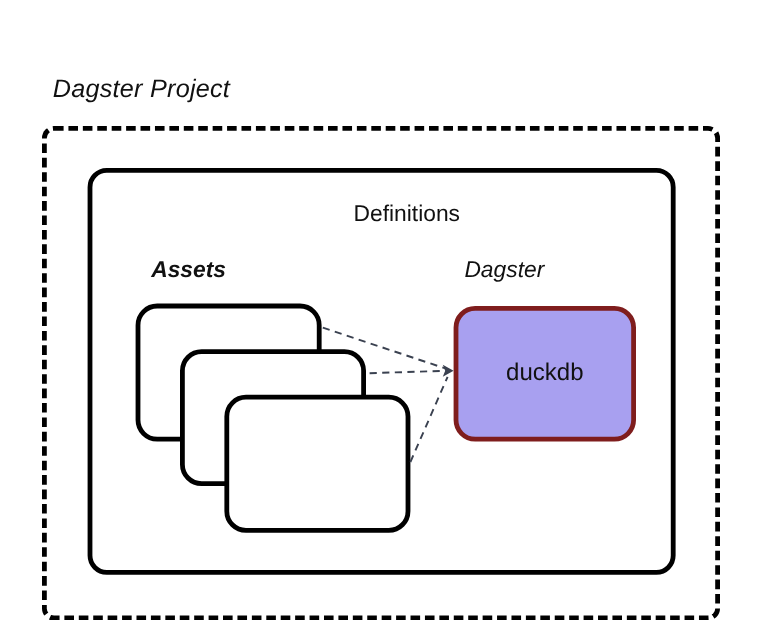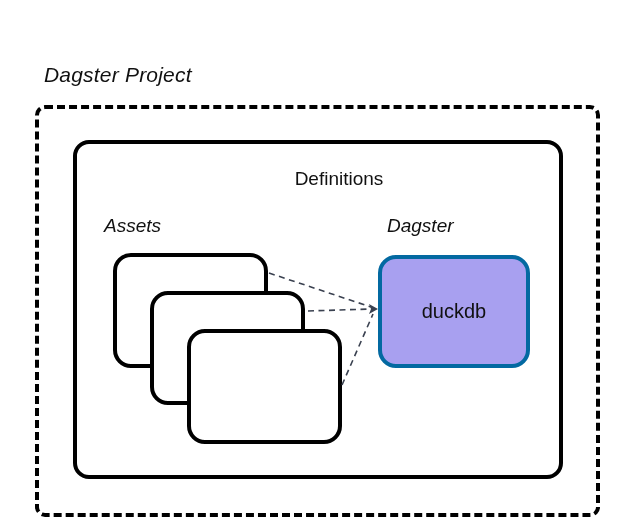"Assets" .assets-label { font-weight: none -> bold; left: 104px -> 126px }
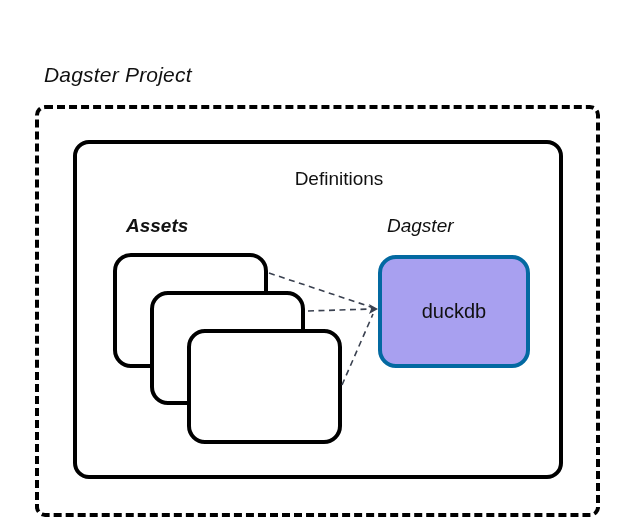"duckdb" .resource-box { border: 4px solid #0369a1 -> 4px solid #7f1d1d }
